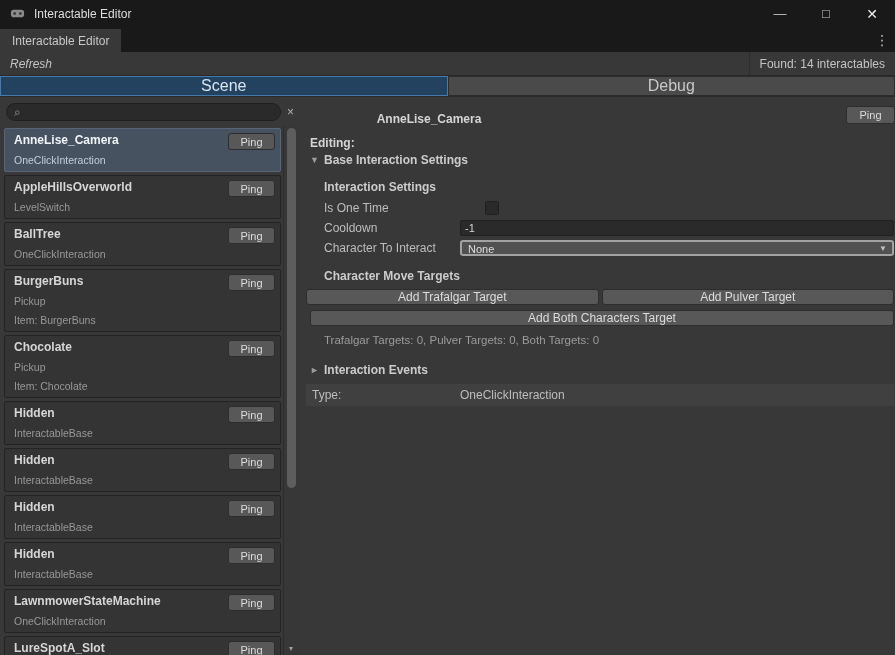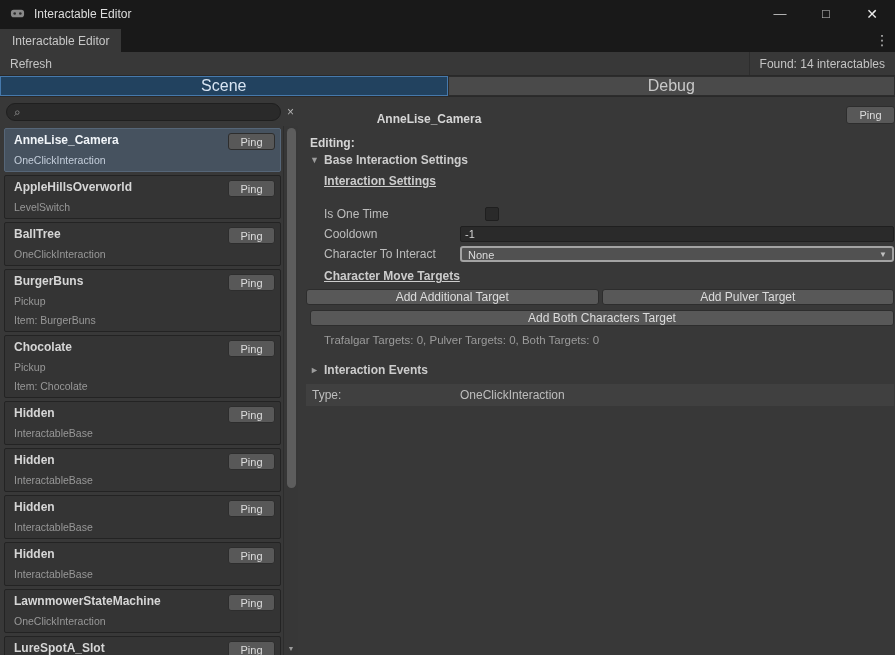"Refresh" .refresh-btn { font-style: none -> italic }
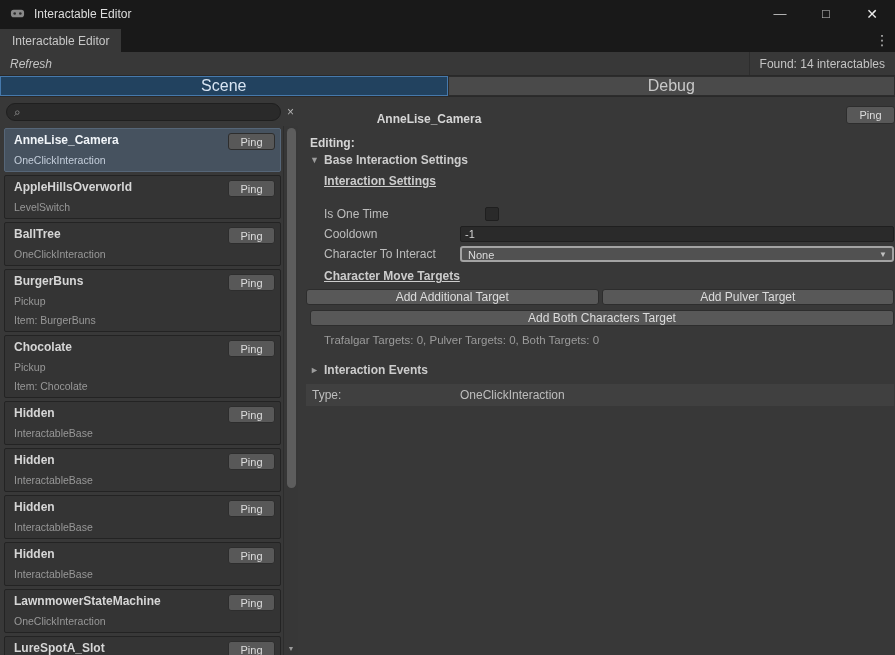"Interaction Settings" .mt12 { margin-top: 6px -> 12px; text-decoration: underline -> none }
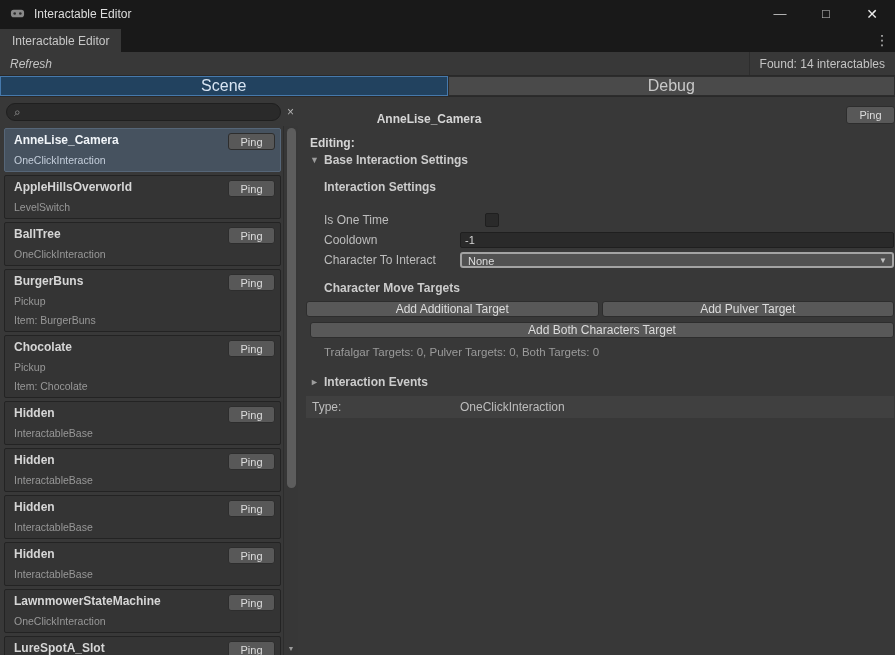"Is One Time" .prop-row.first { margin-top: 16px -> 4px }
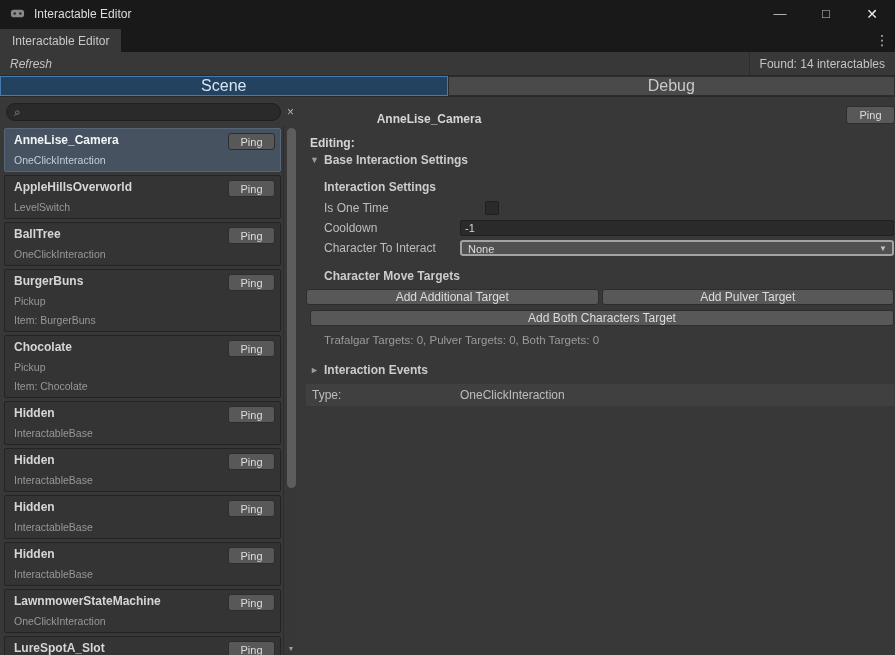"Add Additional Target" button.half-btn { text: Additional -> Trafalgar }
